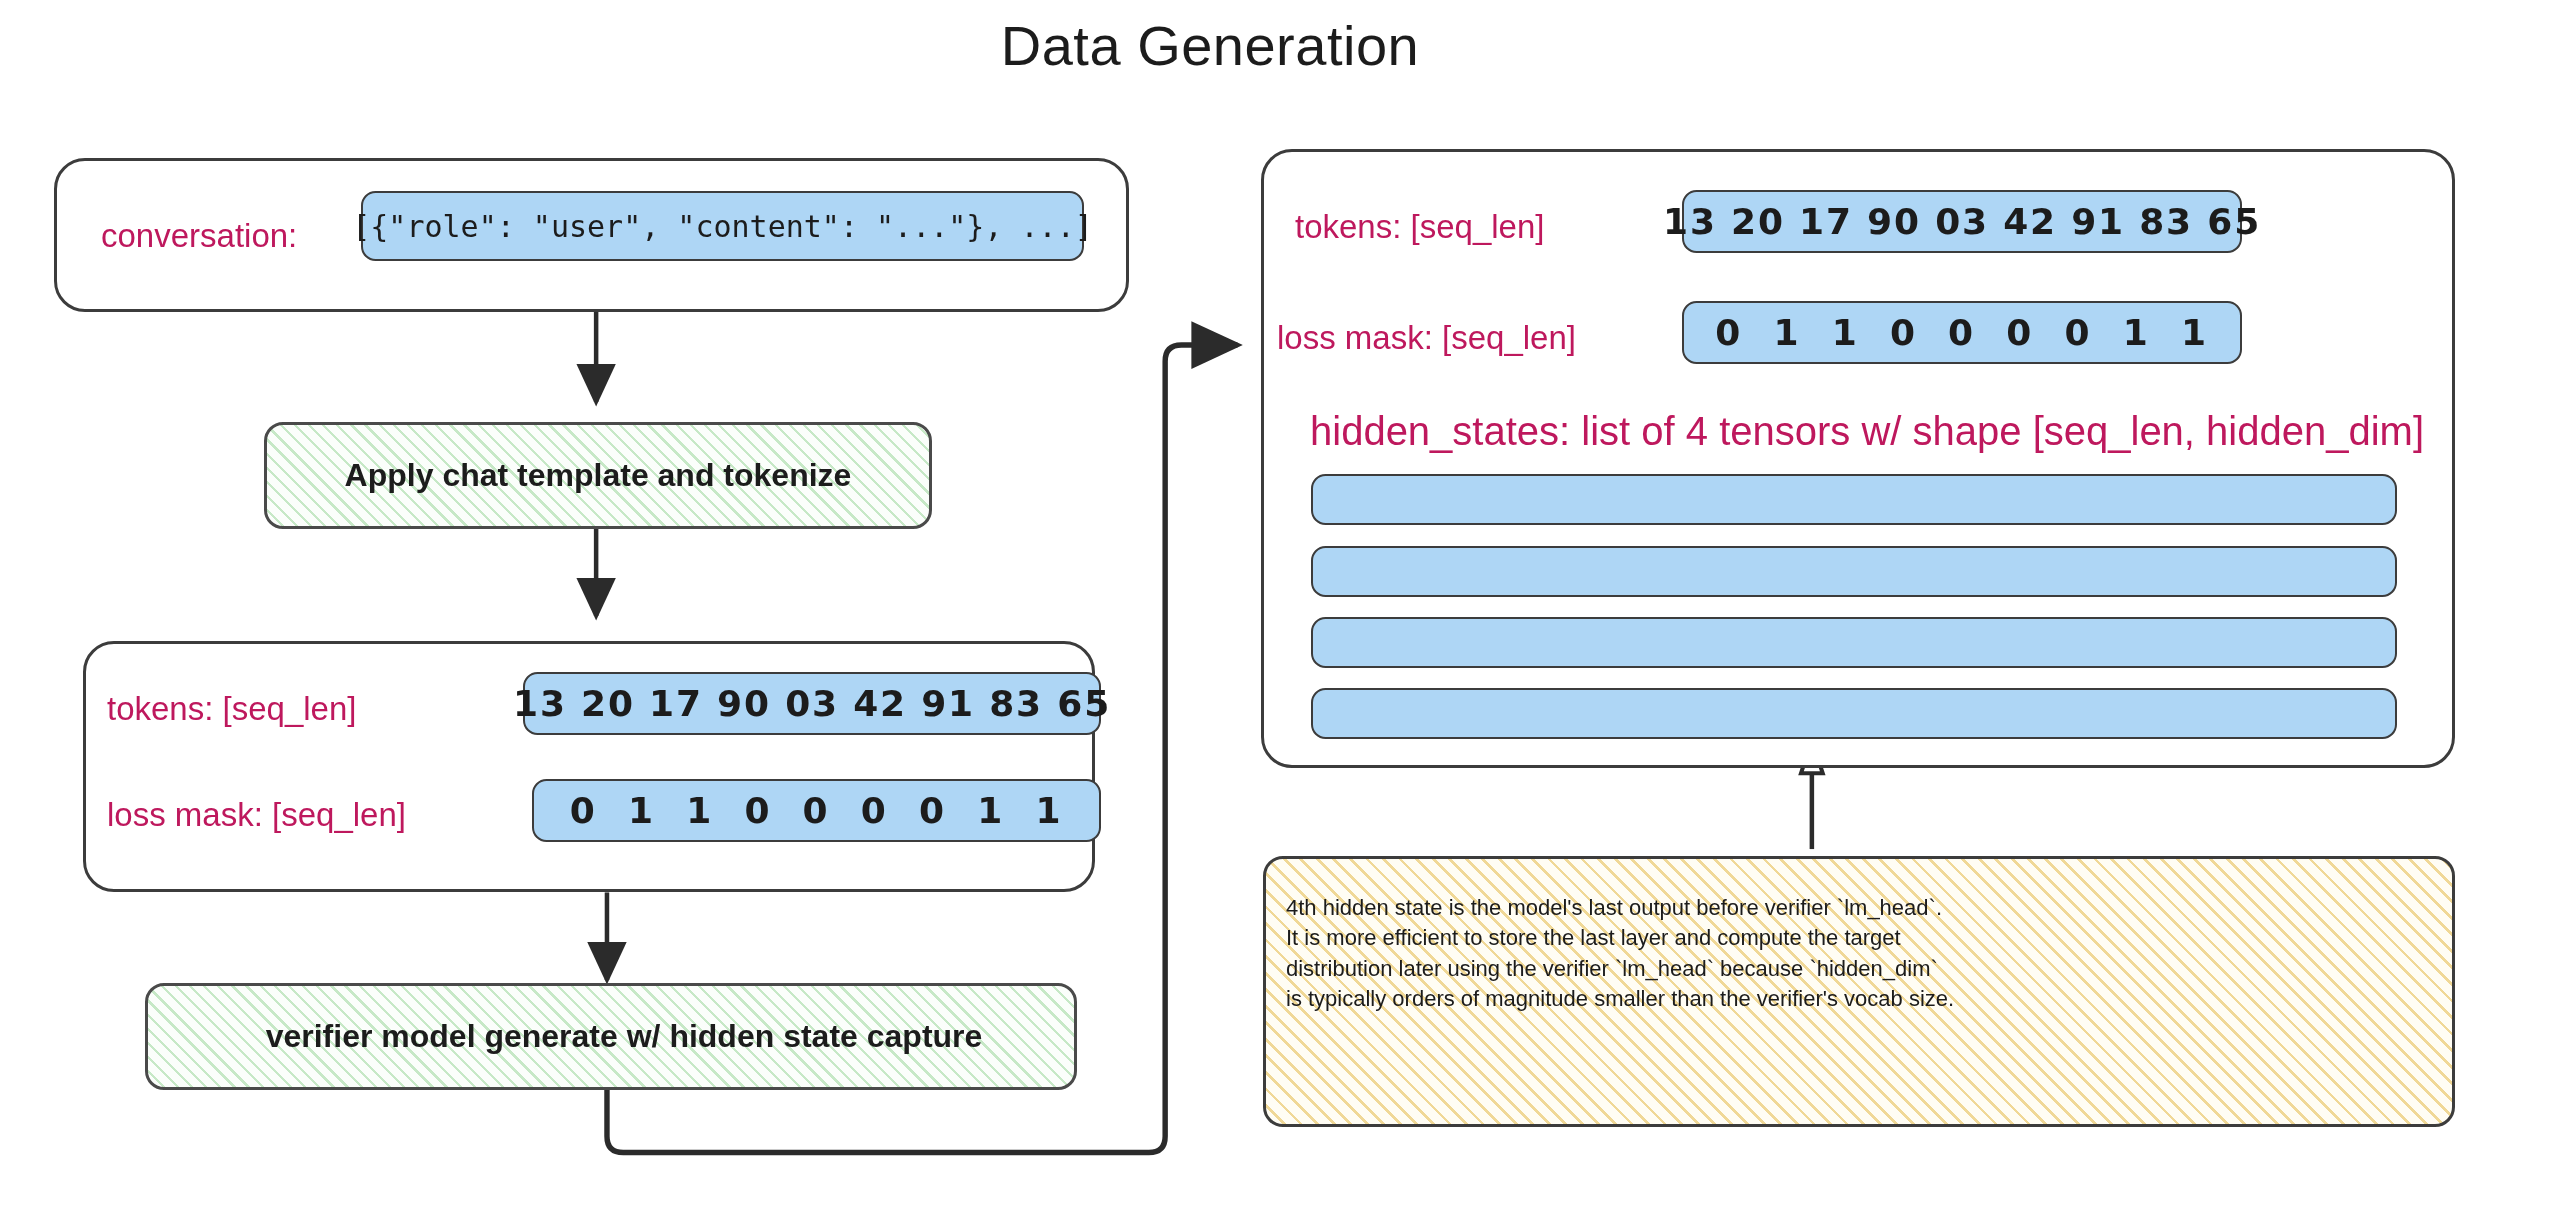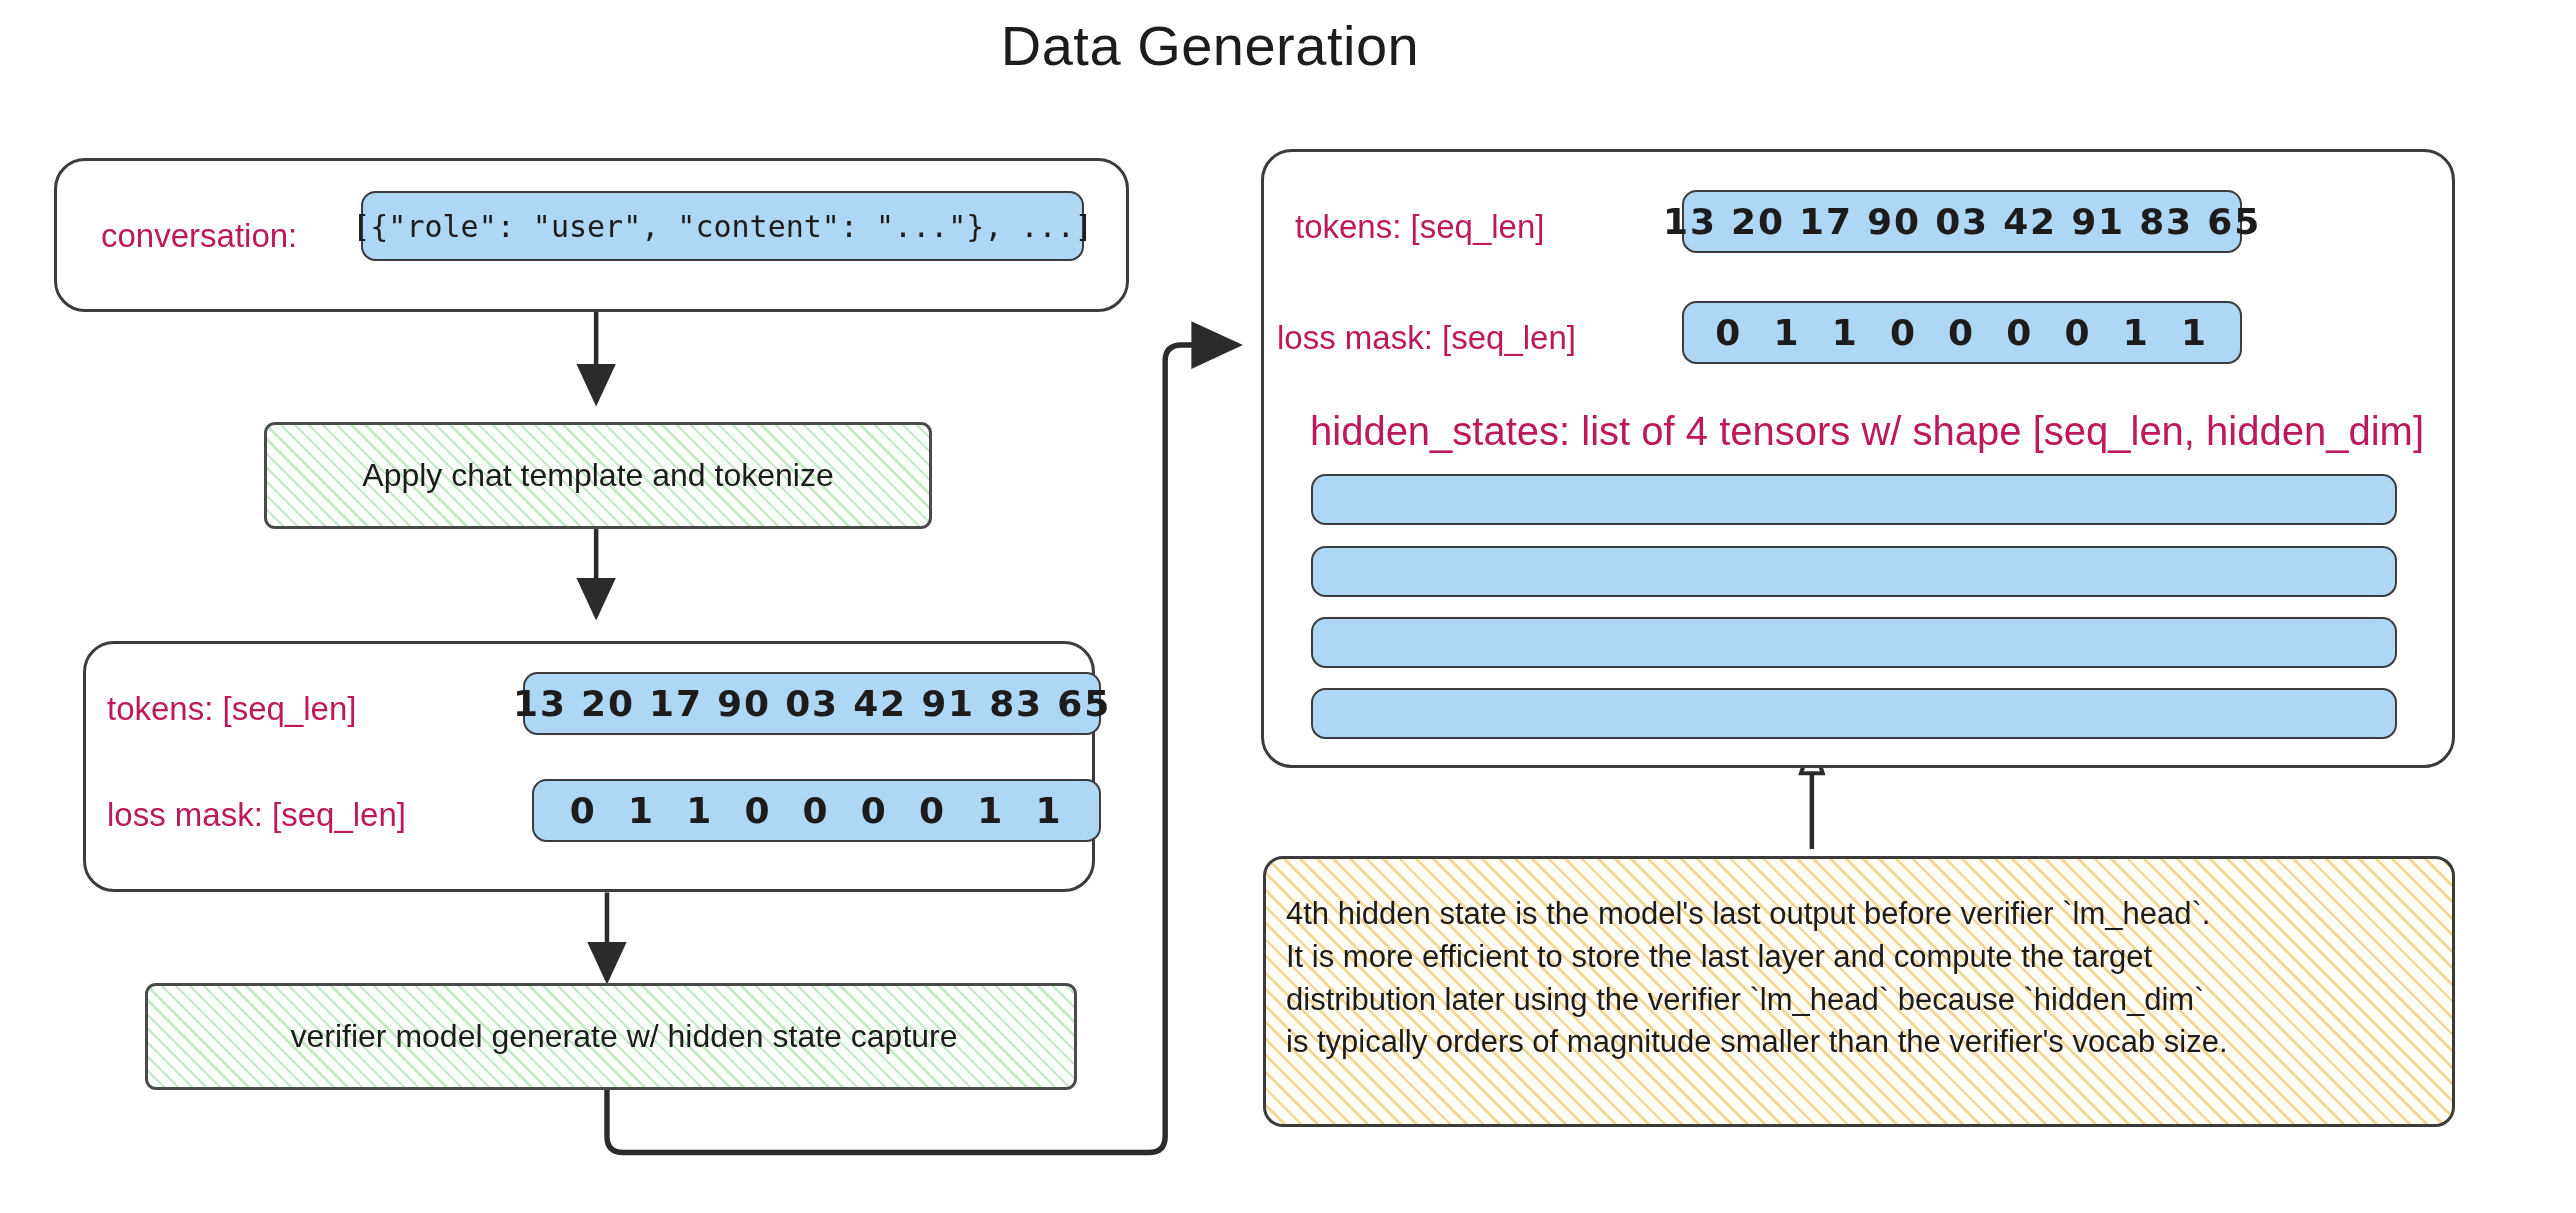"Apply chat template and tokenize" .proc { border-radius: 11px -> 19px; font-weight: none -> bold }
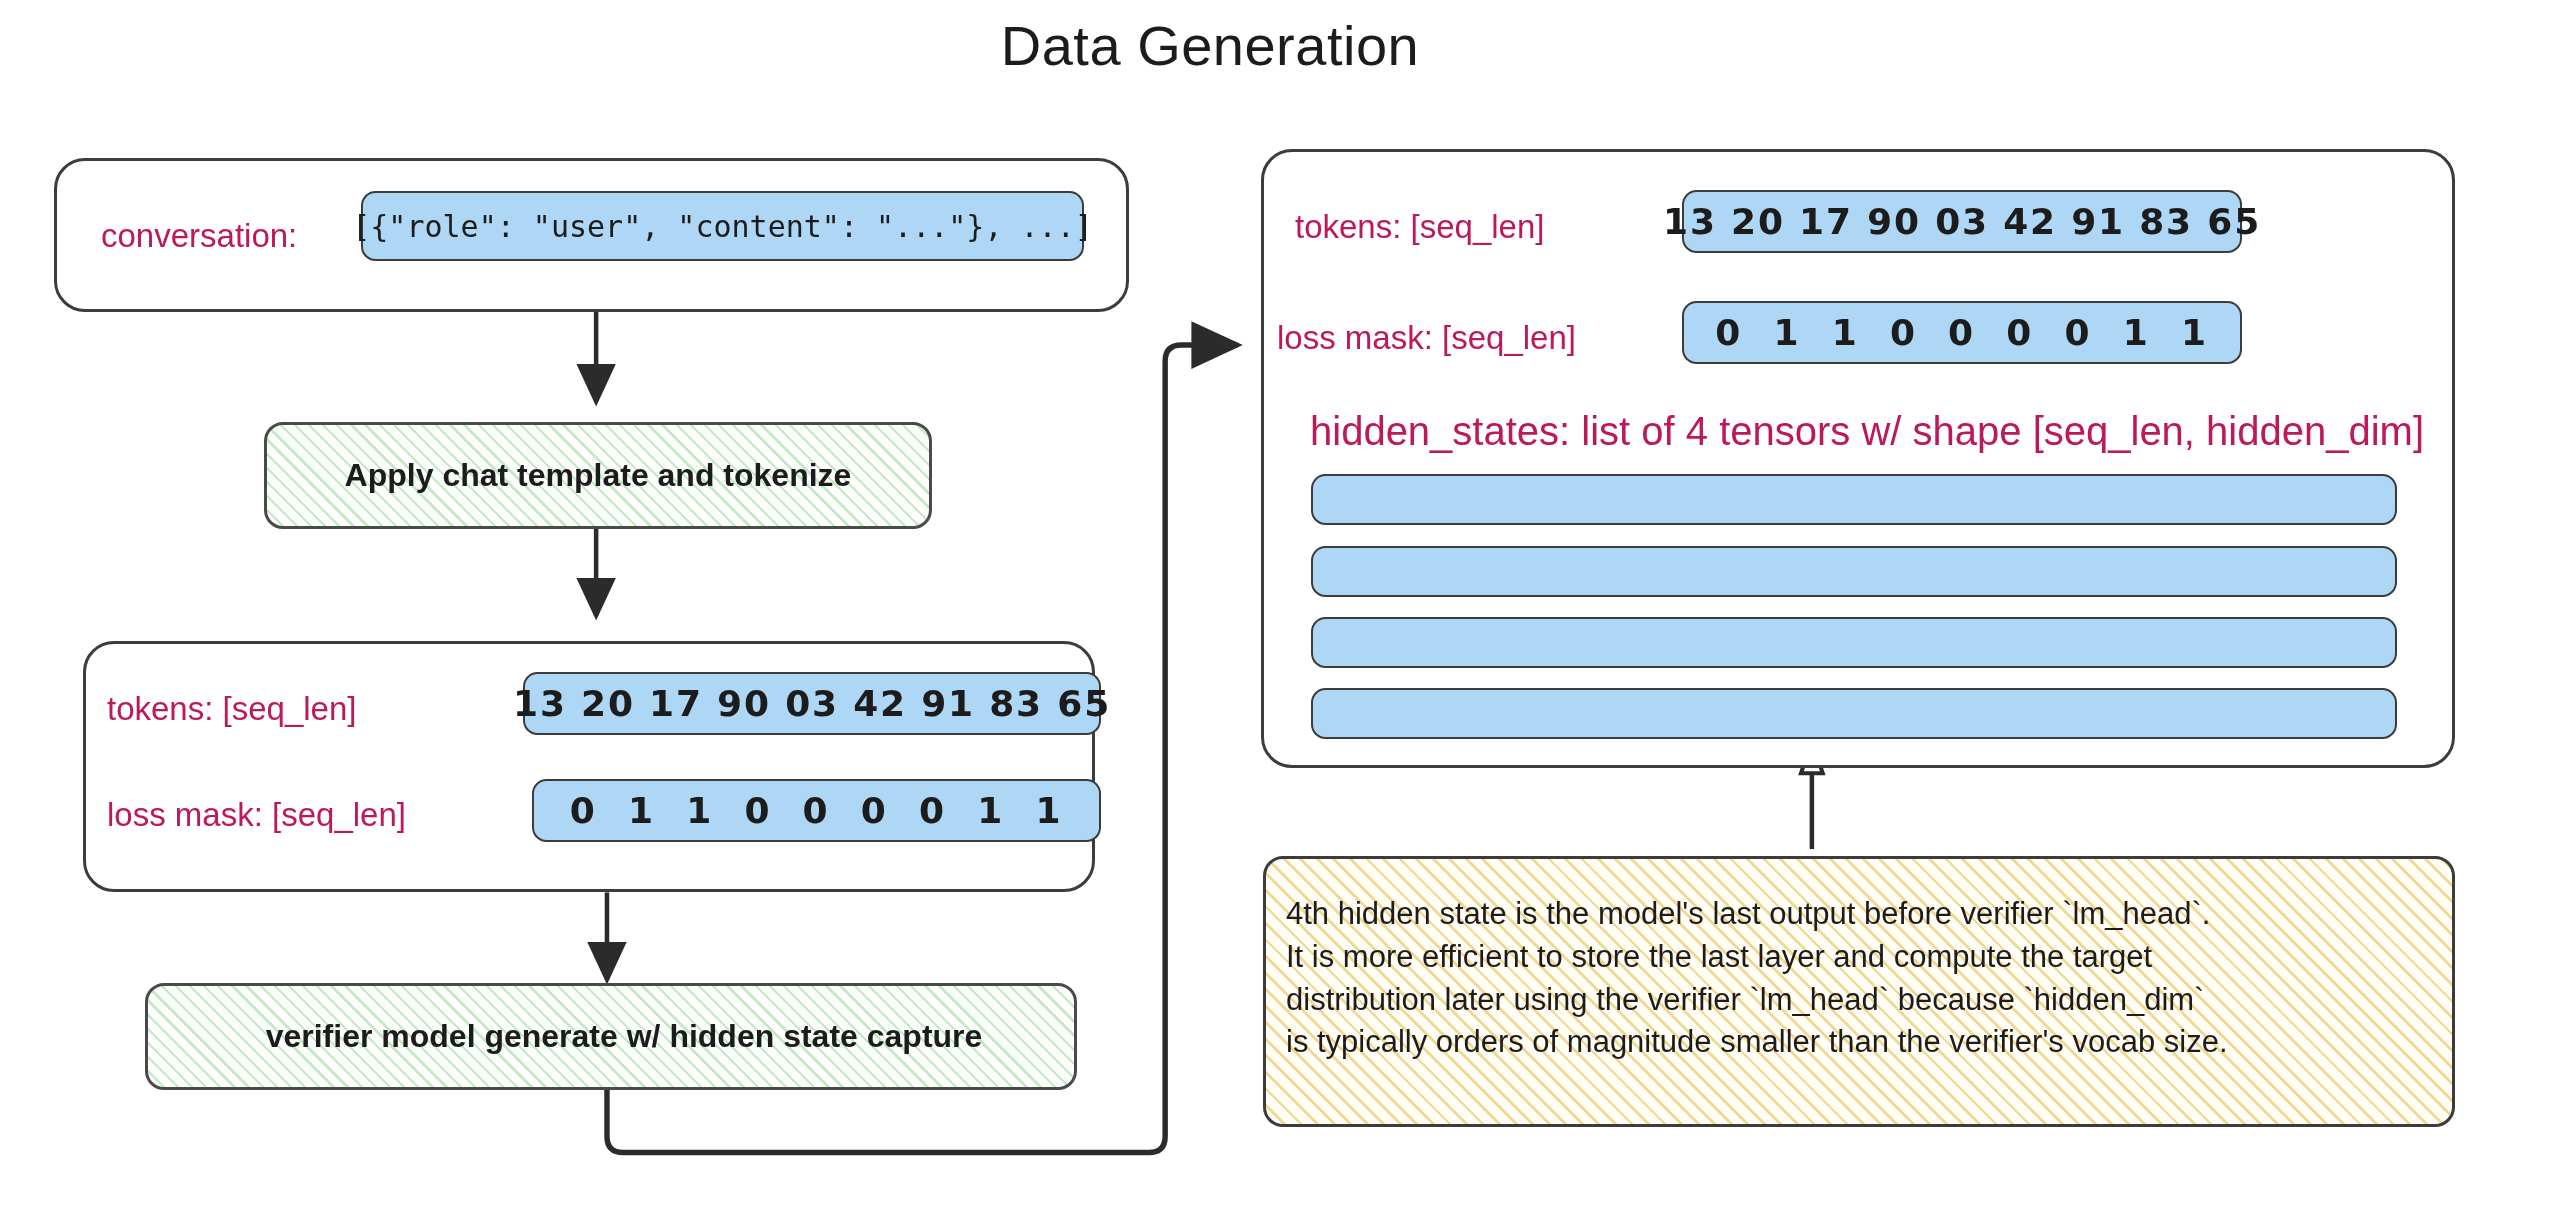"4th hidden state is the" .note { font-size: 31px -> 22px }
